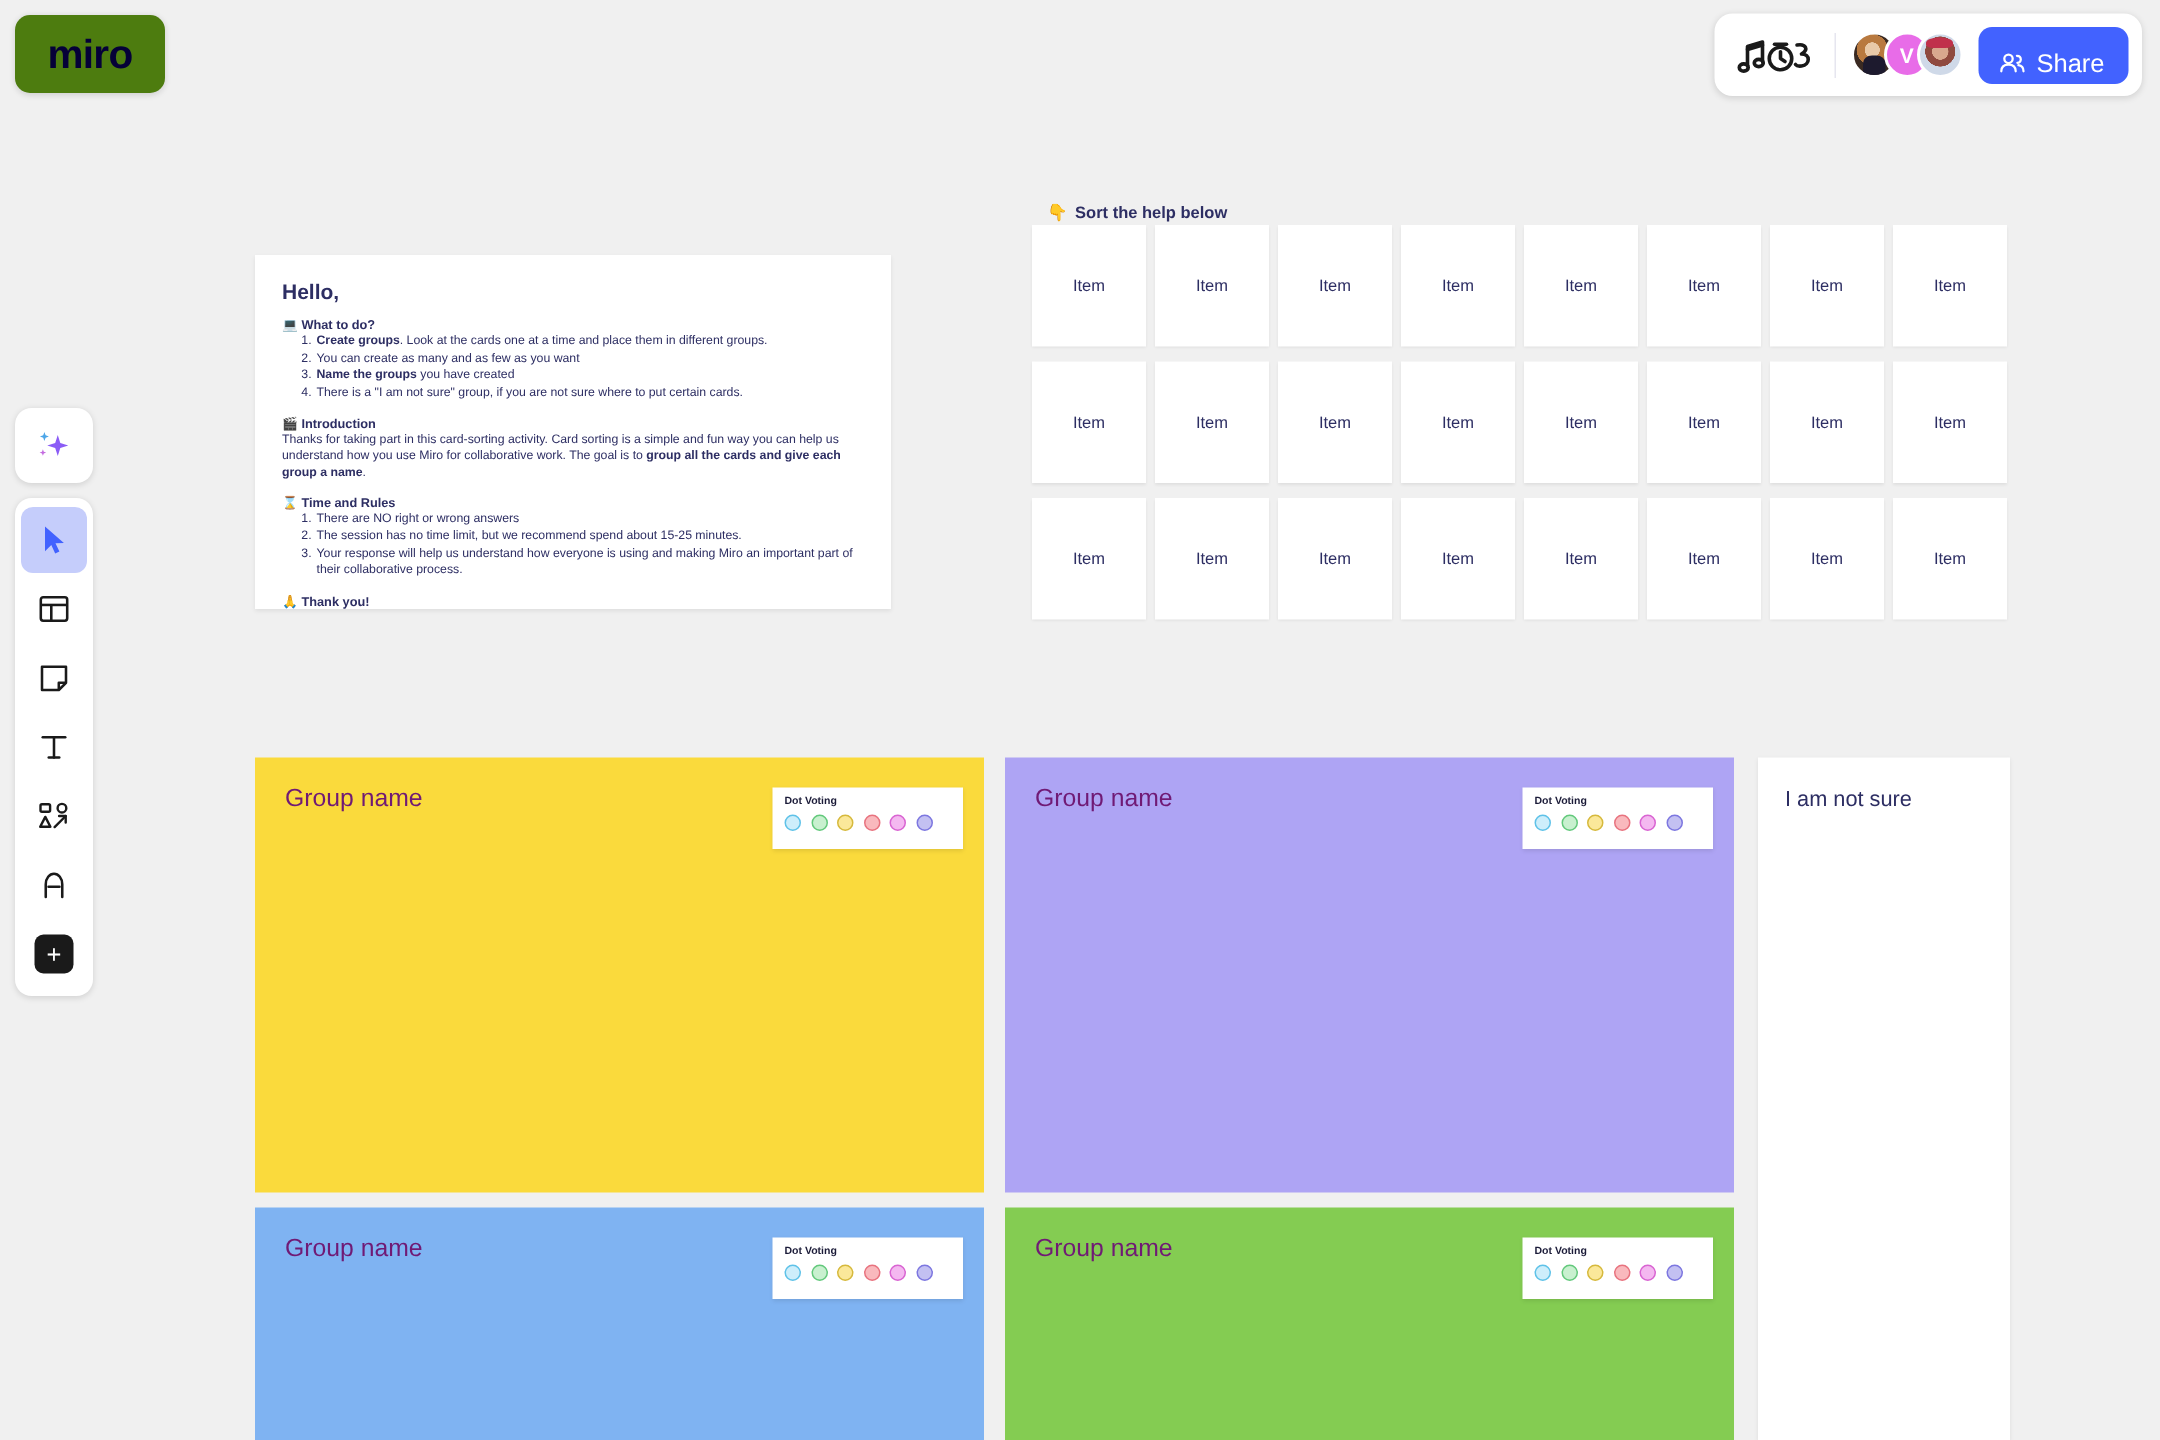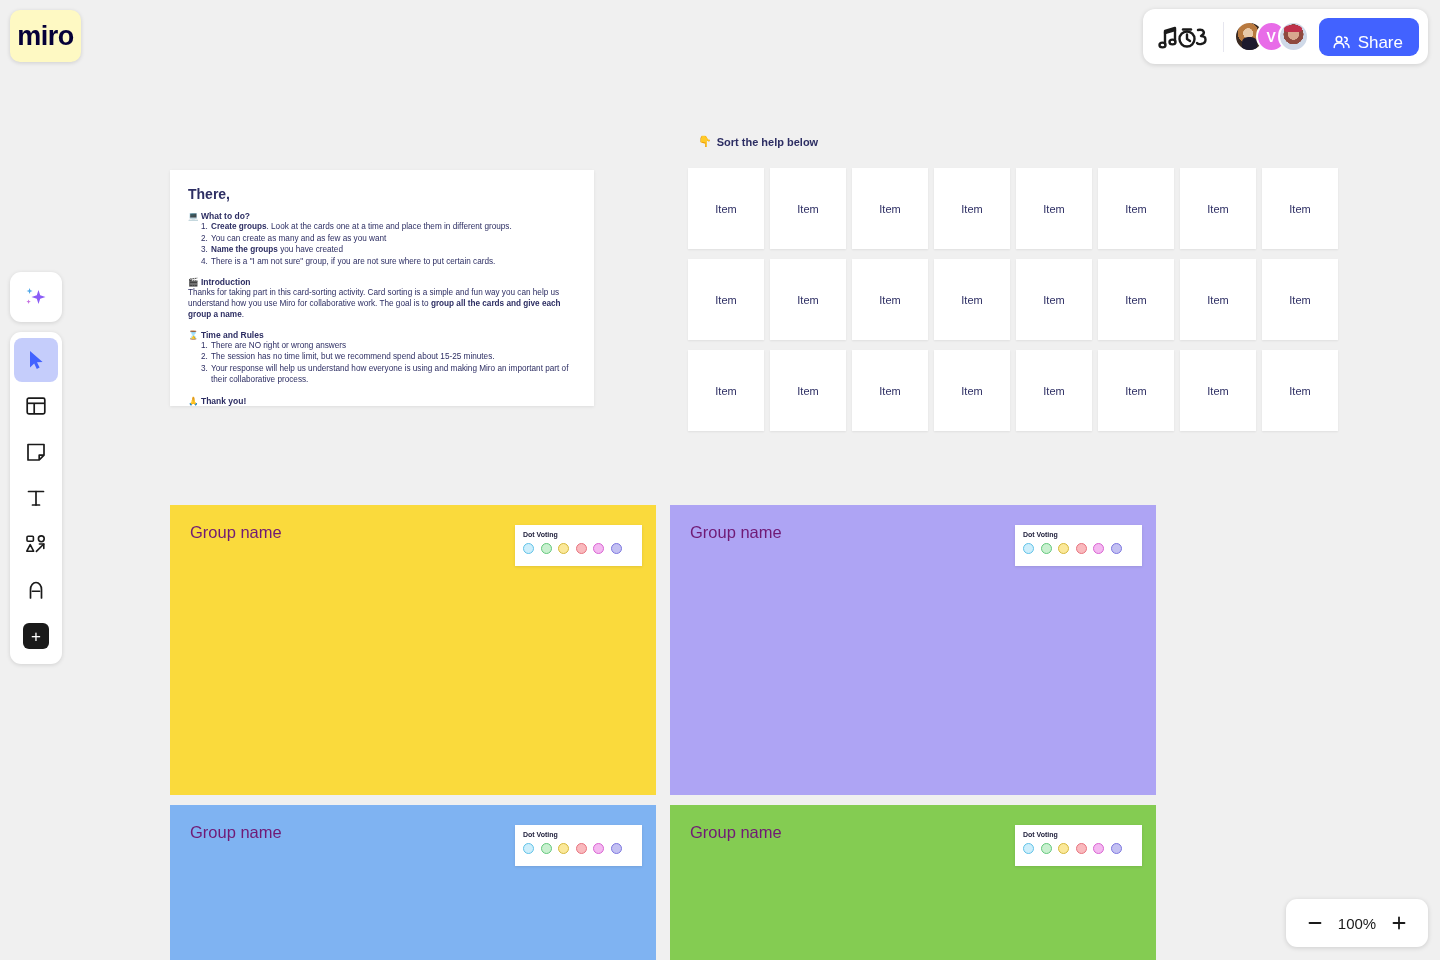"miro" .logo-card { background: #fef9c3 -> #4d7c0f; width: 71px -> 100px }
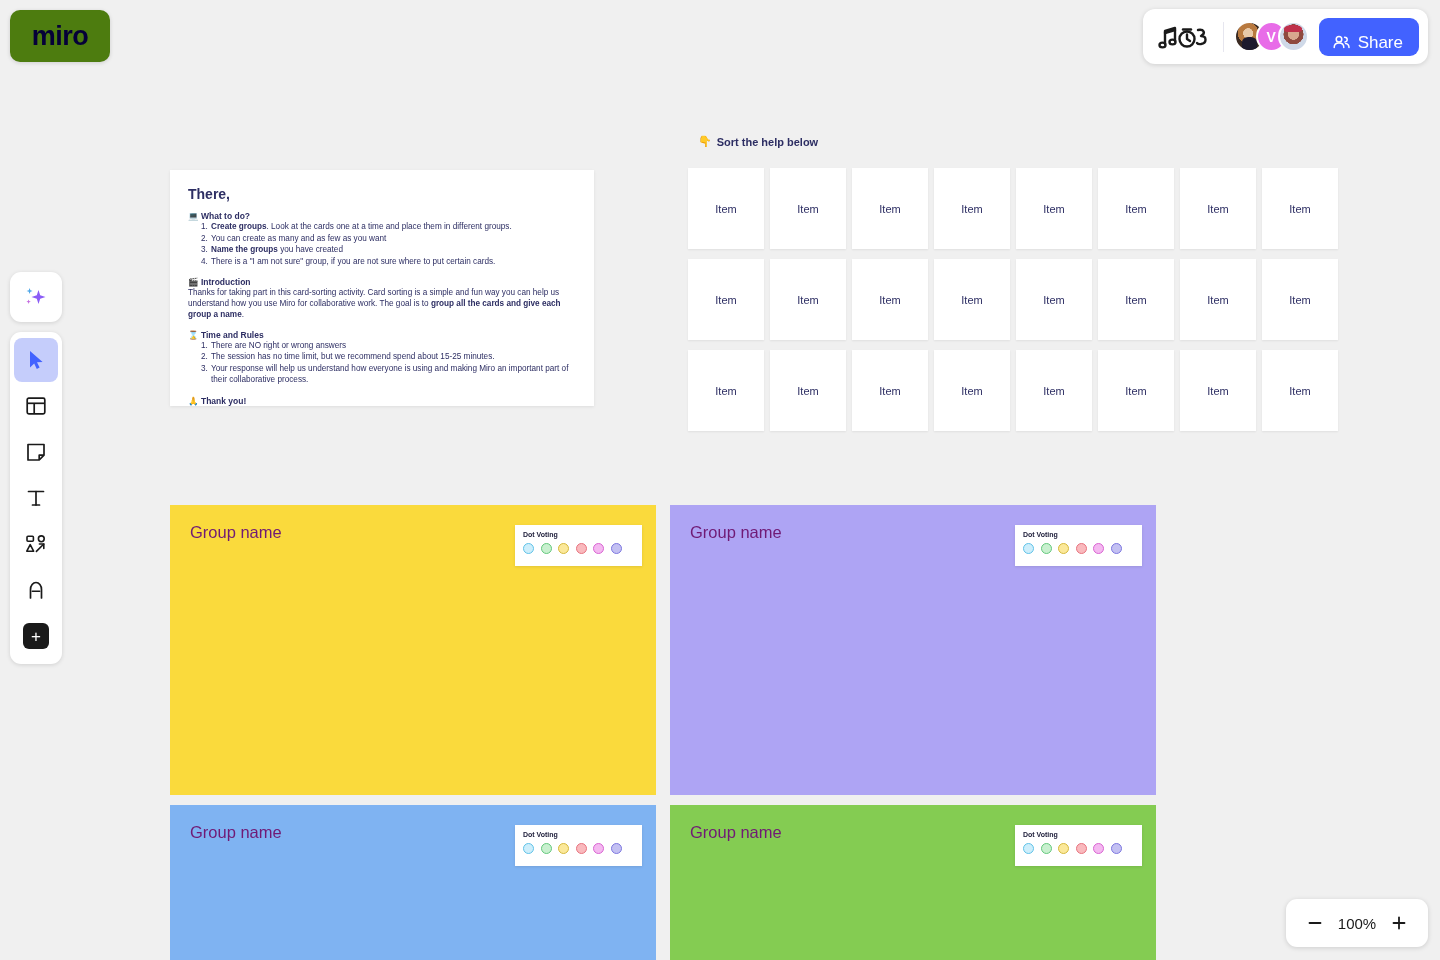"There," div.instr-title { text: There -> Hello }
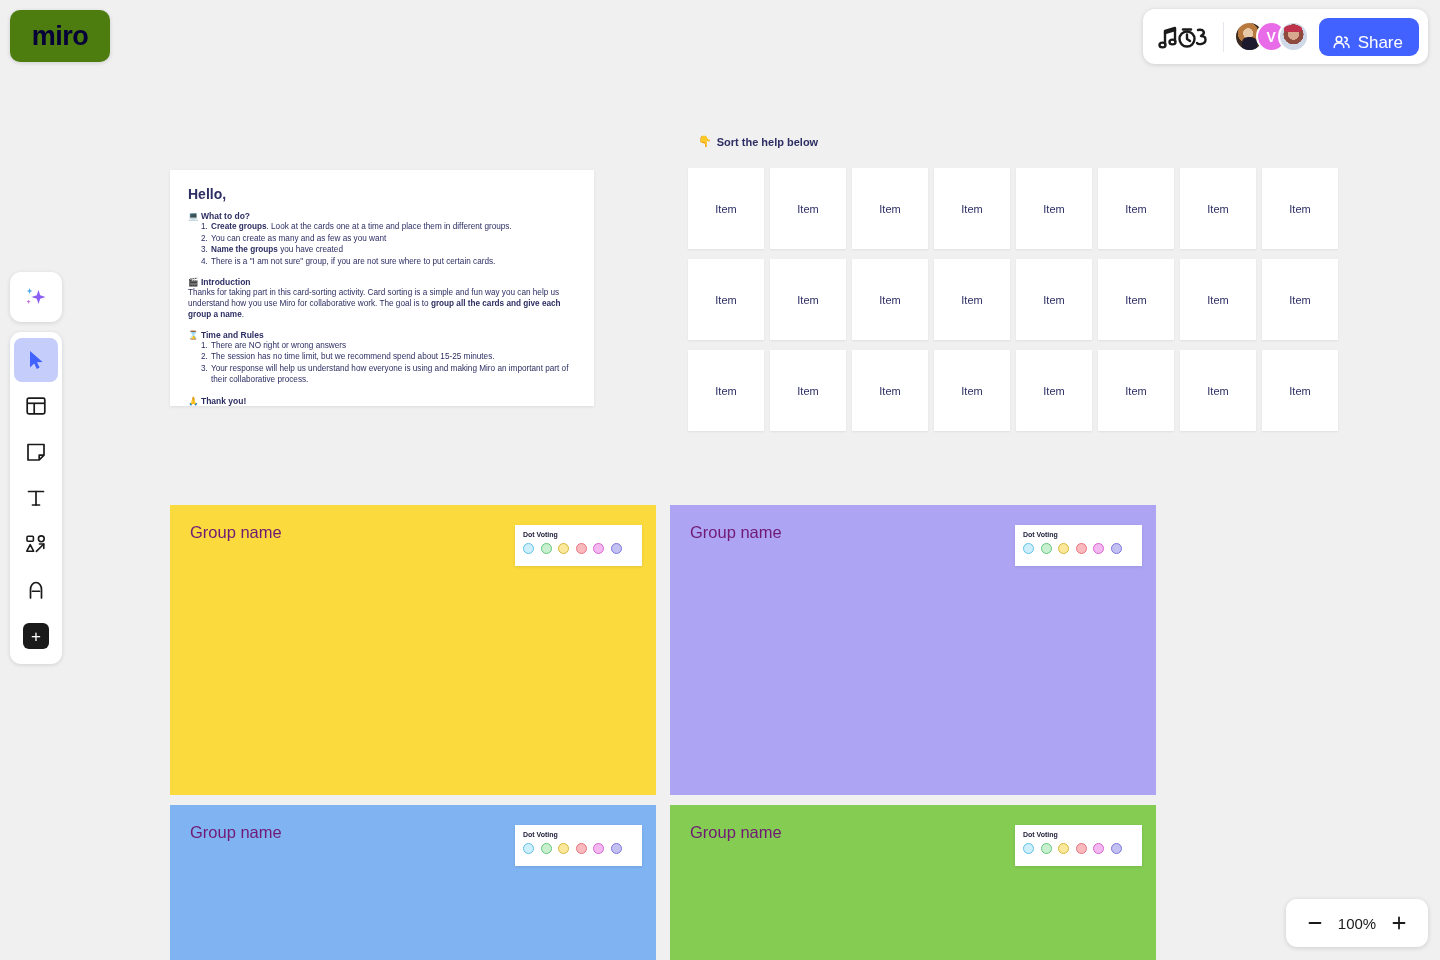"Item" .item-grid { top: 168px -> 150px }
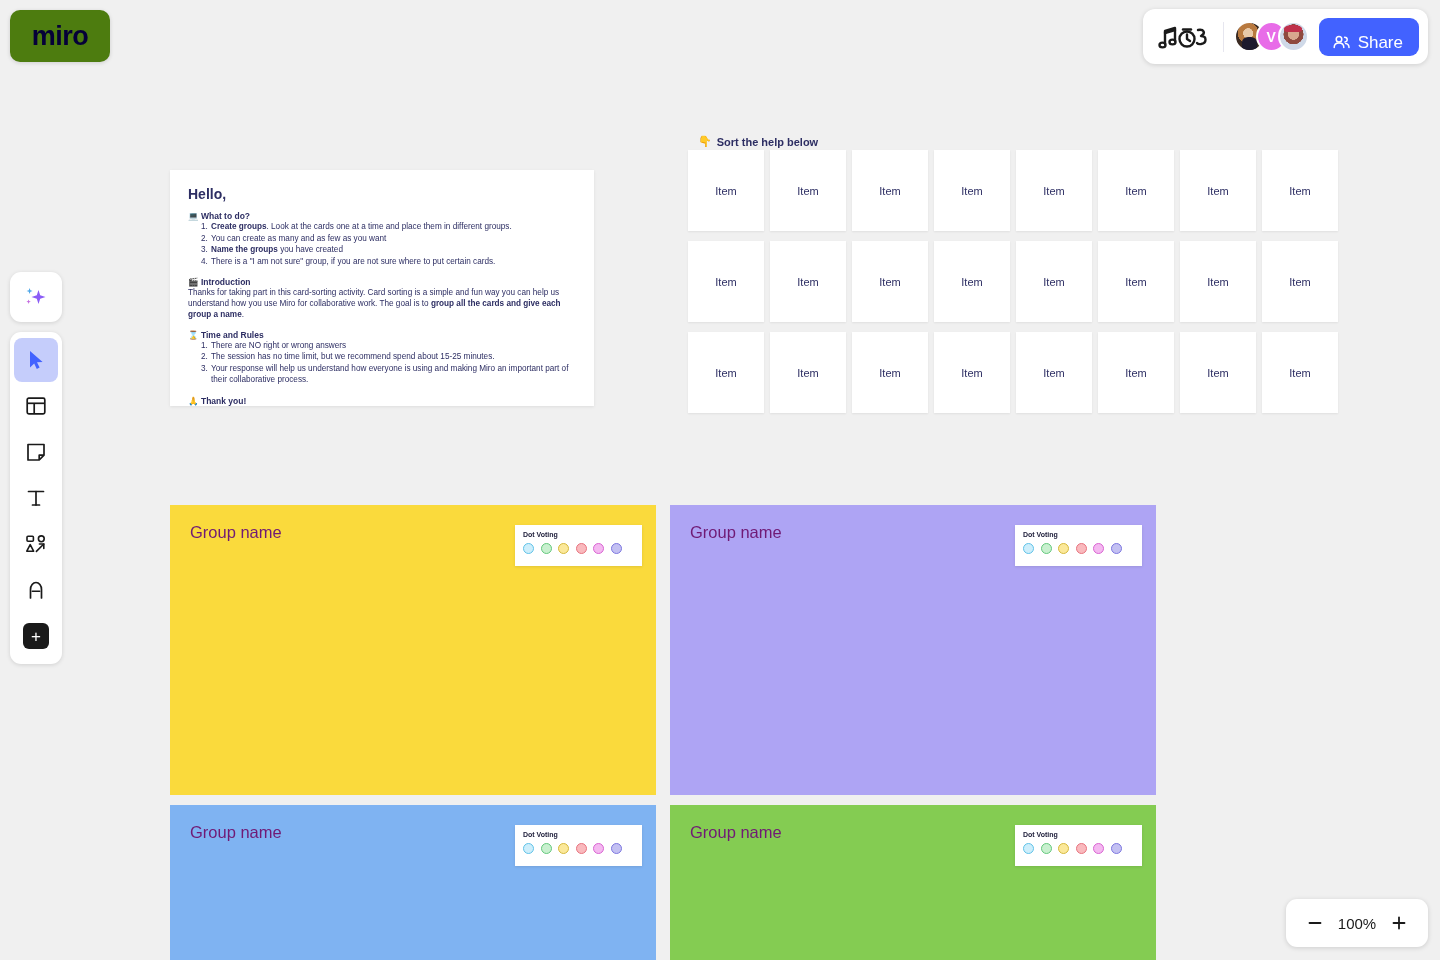"I am not sure" div.notsure { html: none -> <div> <div>I am not sure</div> </div> }
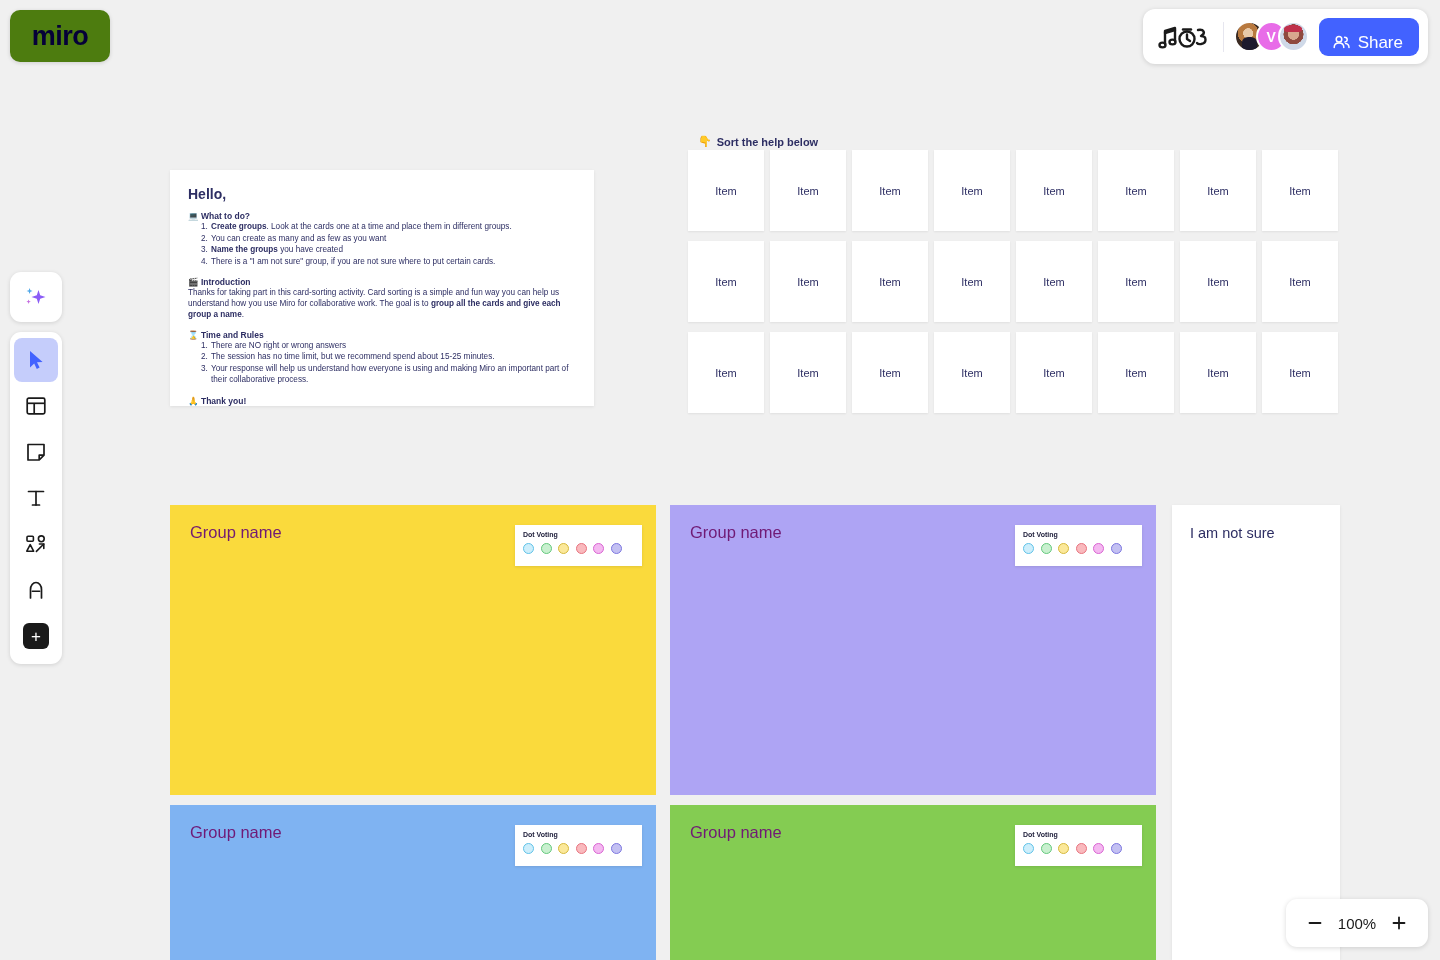"100%" div.zoomctl { html: <div> <button> <svg> <path></path> </svg> </button> <div>100%</div> <button> <svg> <g> <path></path> <path></path> </g> </svg> </button> </div> -> none }
